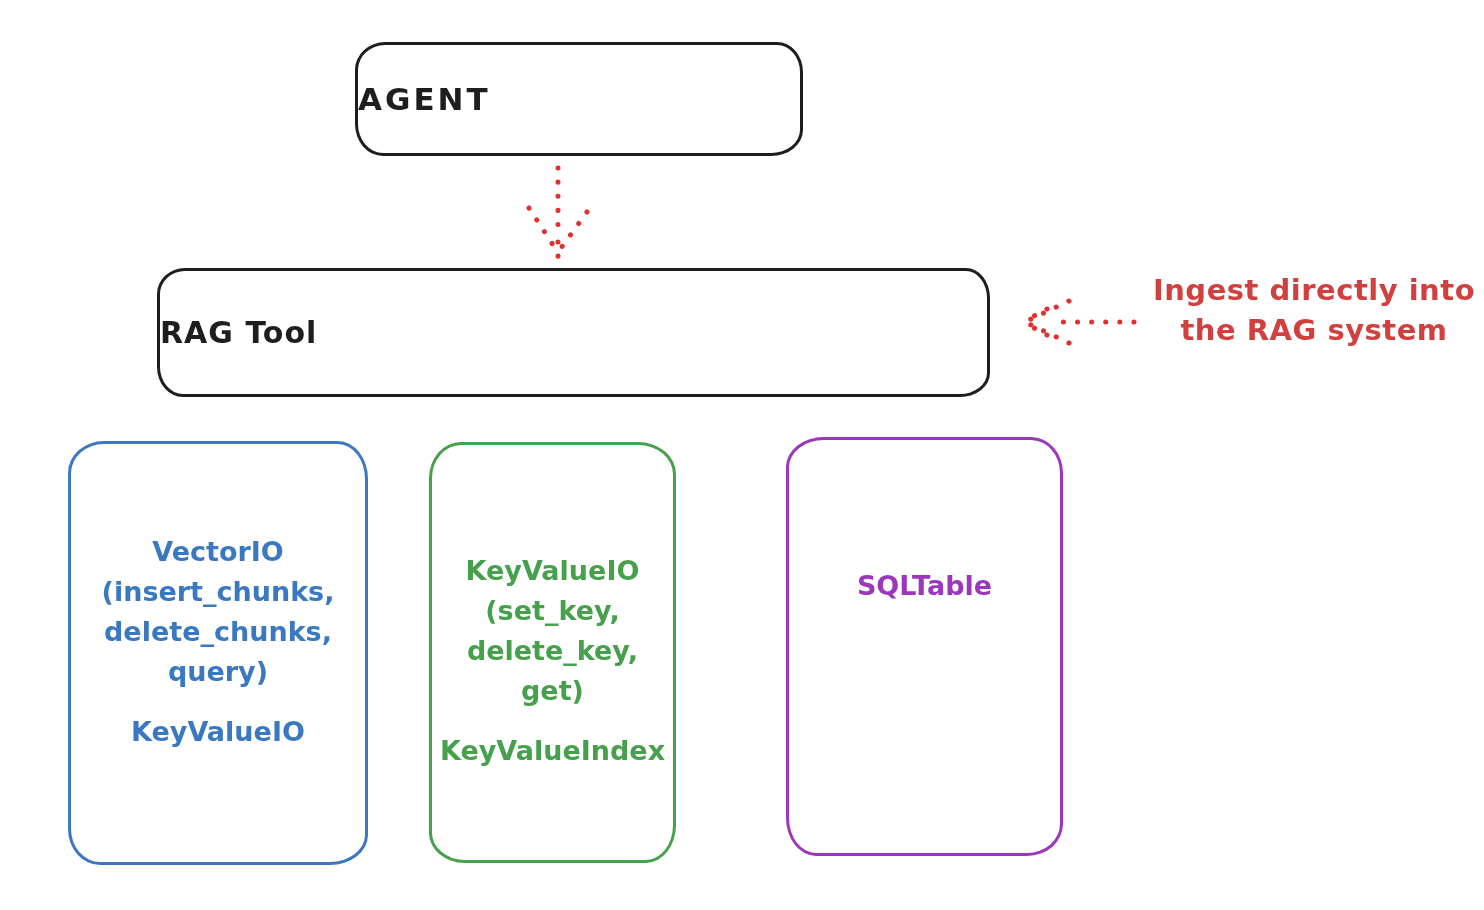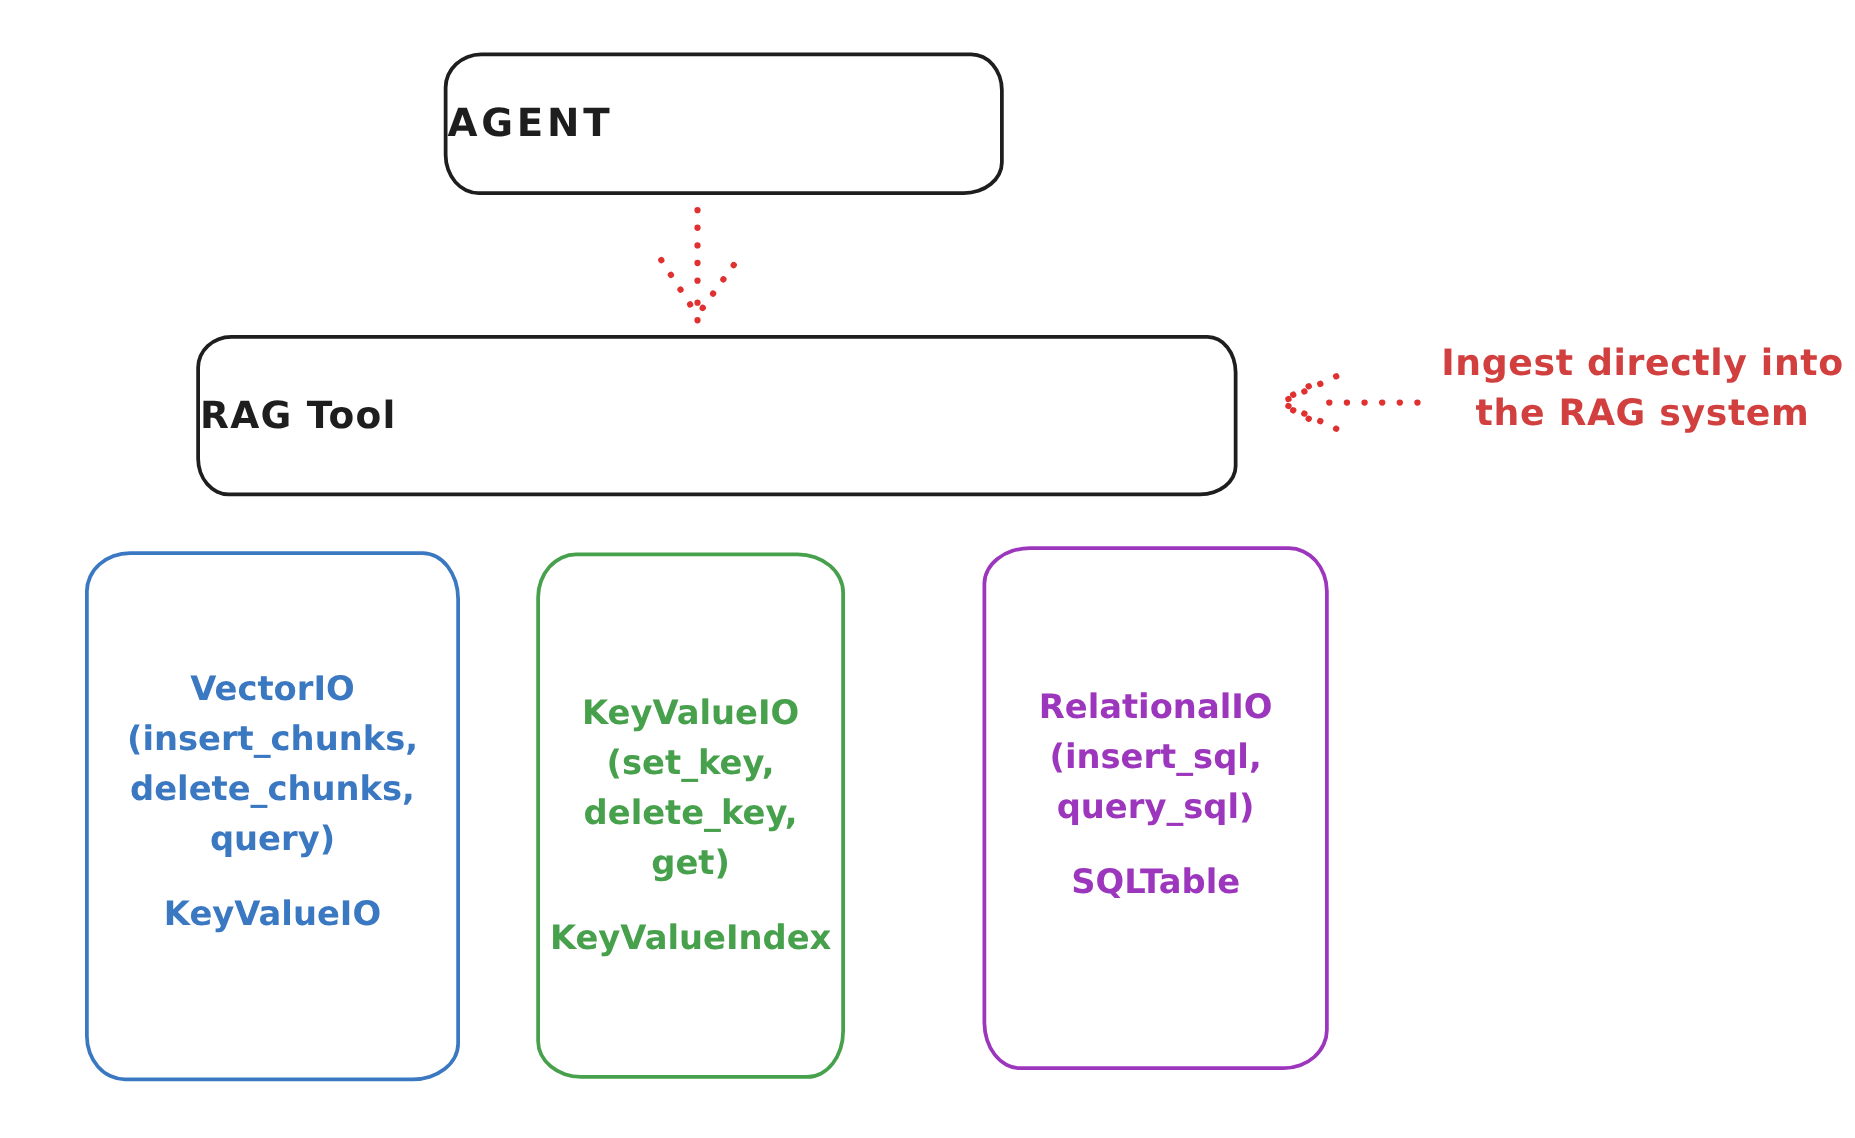"RelationalIO" div.io { html: <div>RelationalIO (insert_sql, query_sql)</div> -> none }
